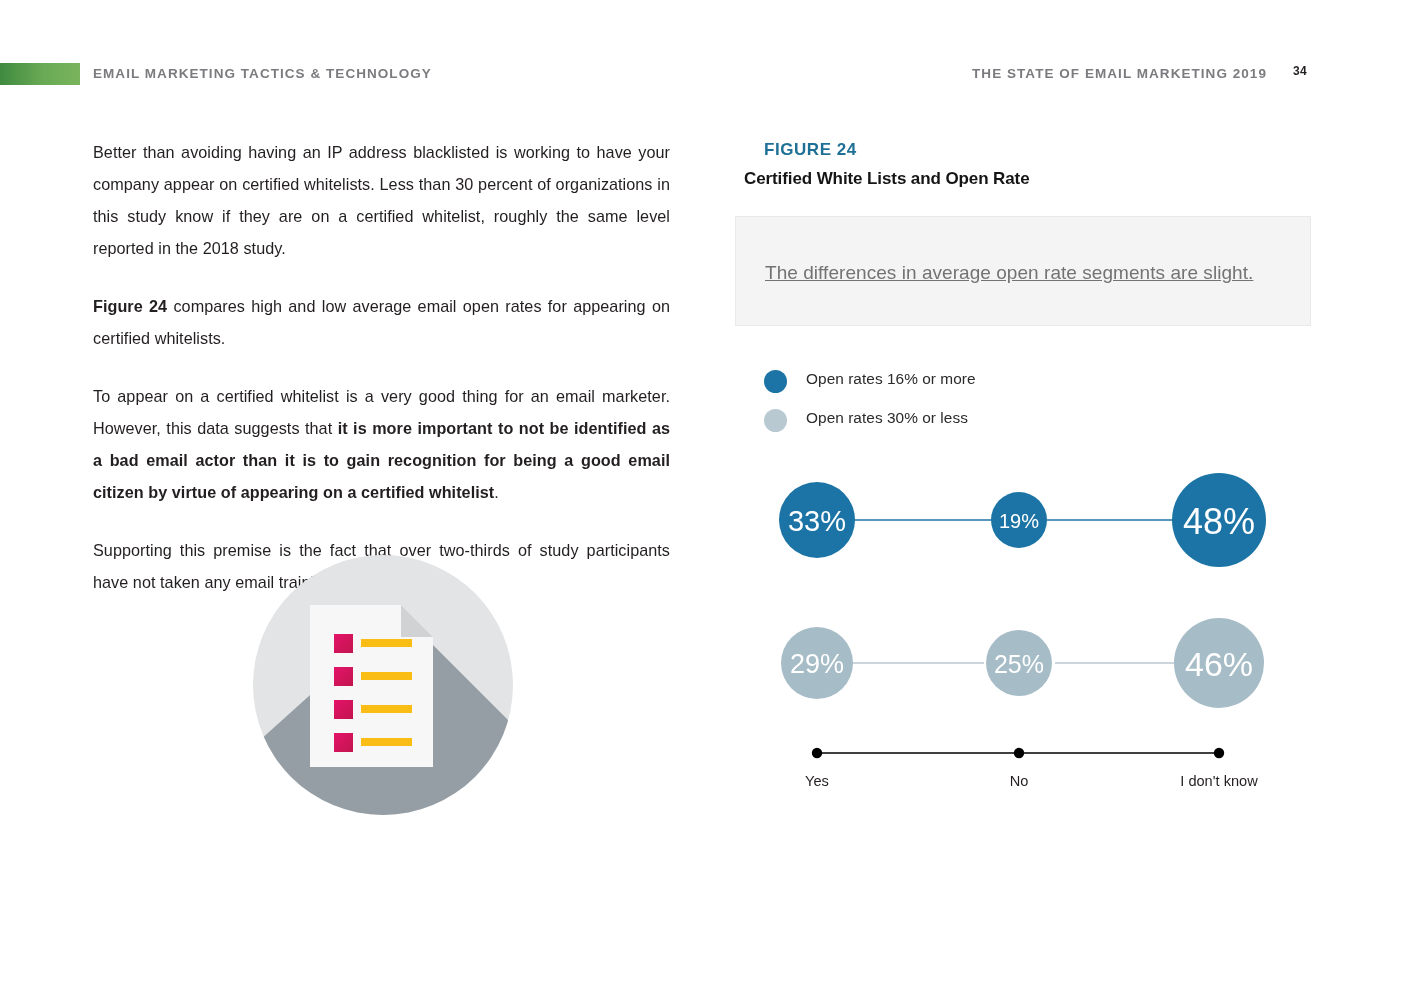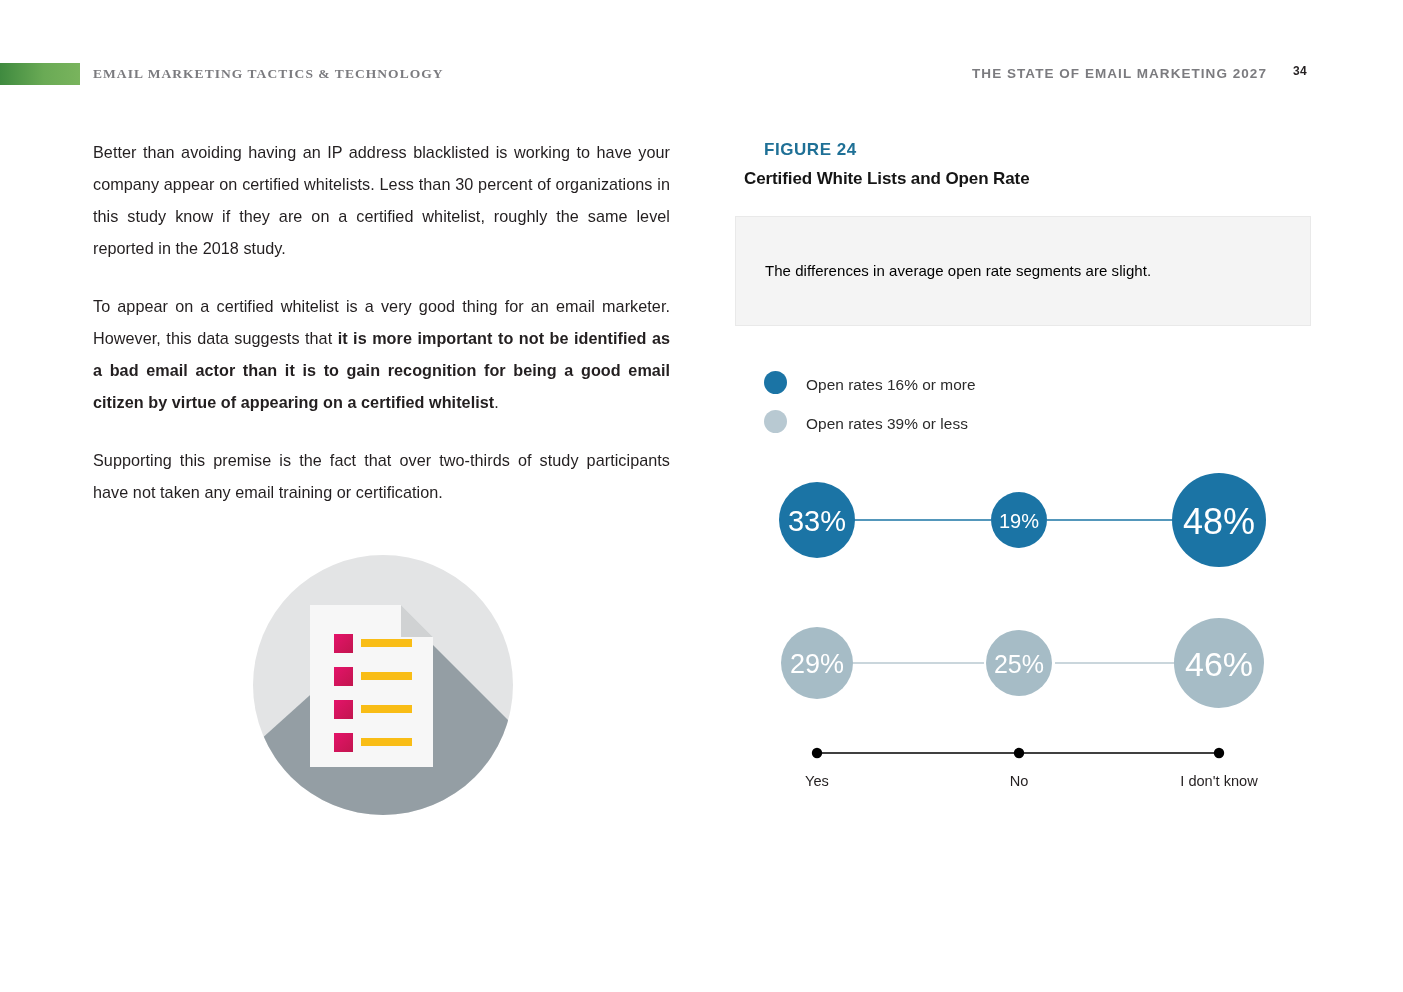"EMAIL MARKETING TACTICS & TECHNOLOGY" .header-left { font-family: Liberation Serif, serif -> none }
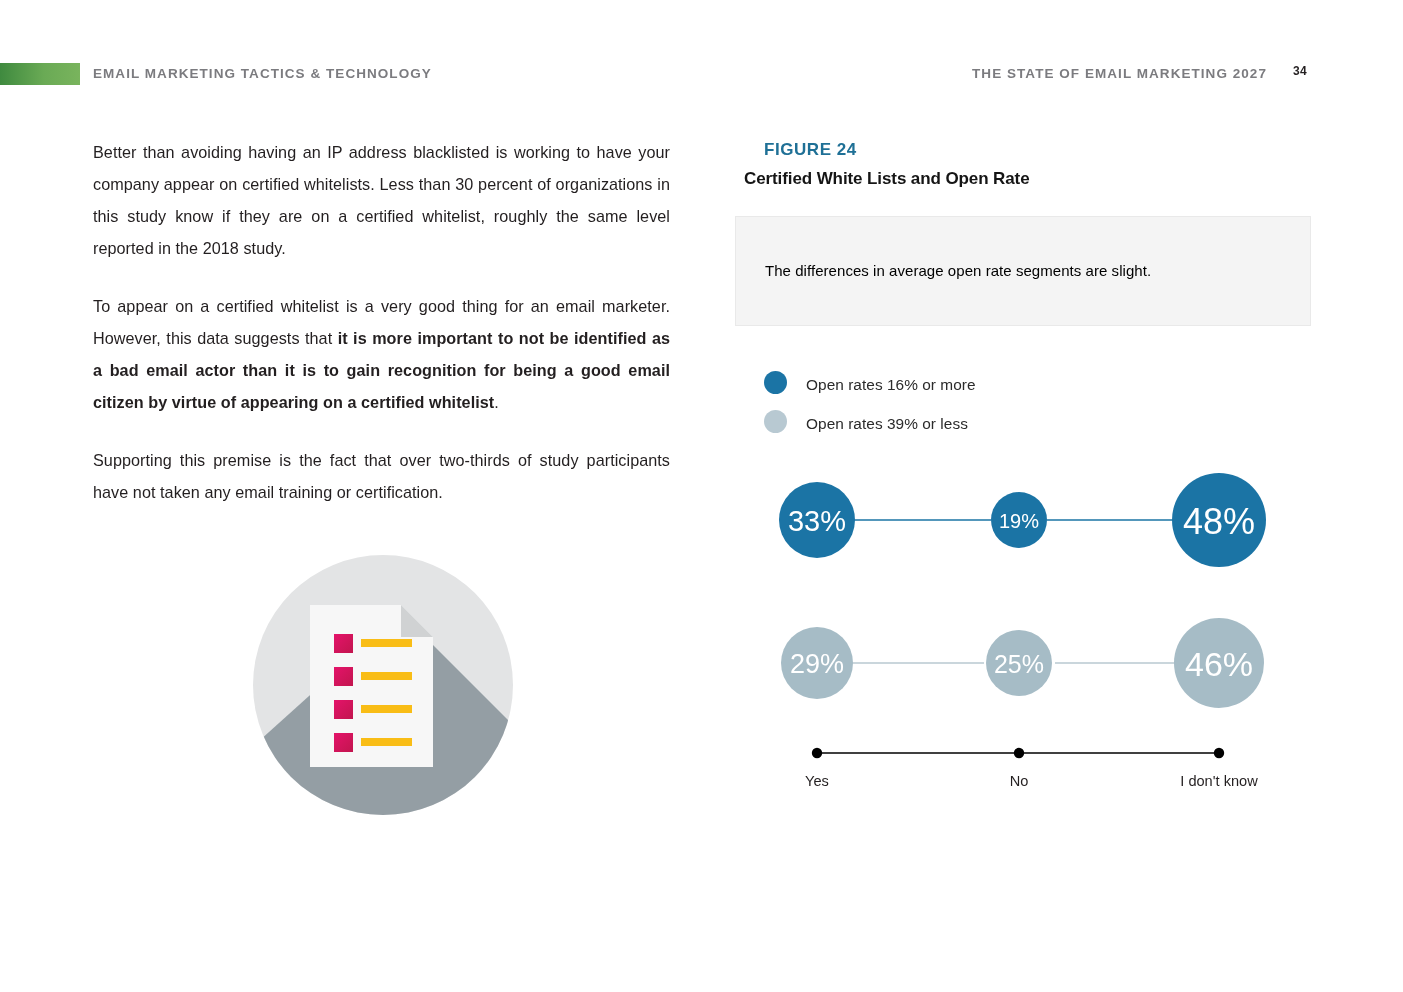"THE STATE OF EMAIL MARKETING" div.header-right { text: 2027 -> 2019 }
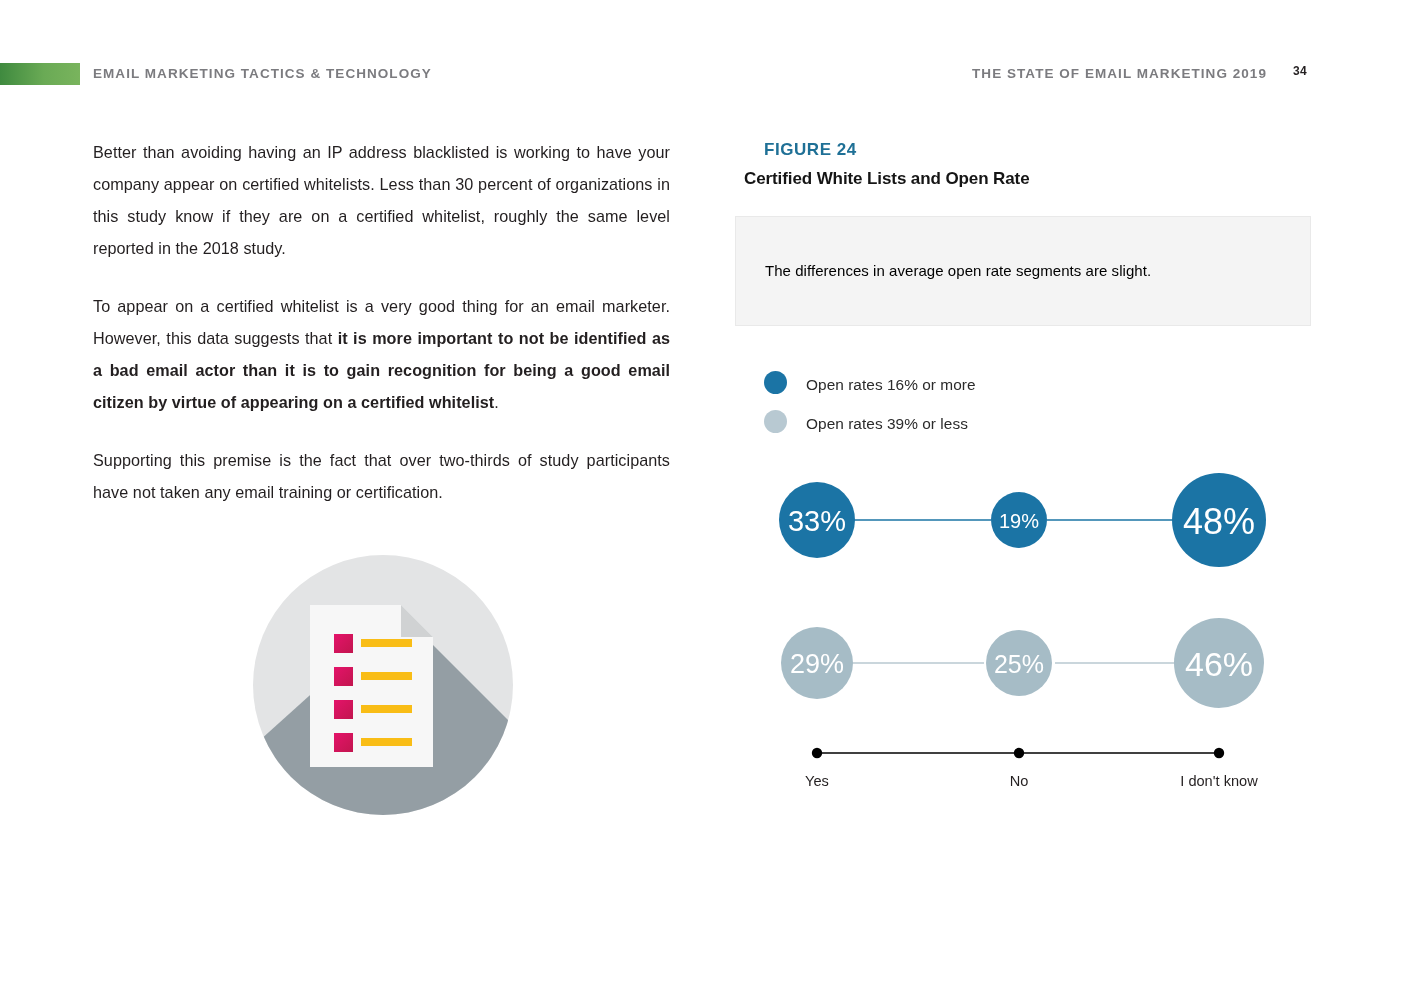"The differences in average open" .callout-text { color: #000000 -> #737373; font-size: 15px -> 19px; text-decoration: none -> underline }
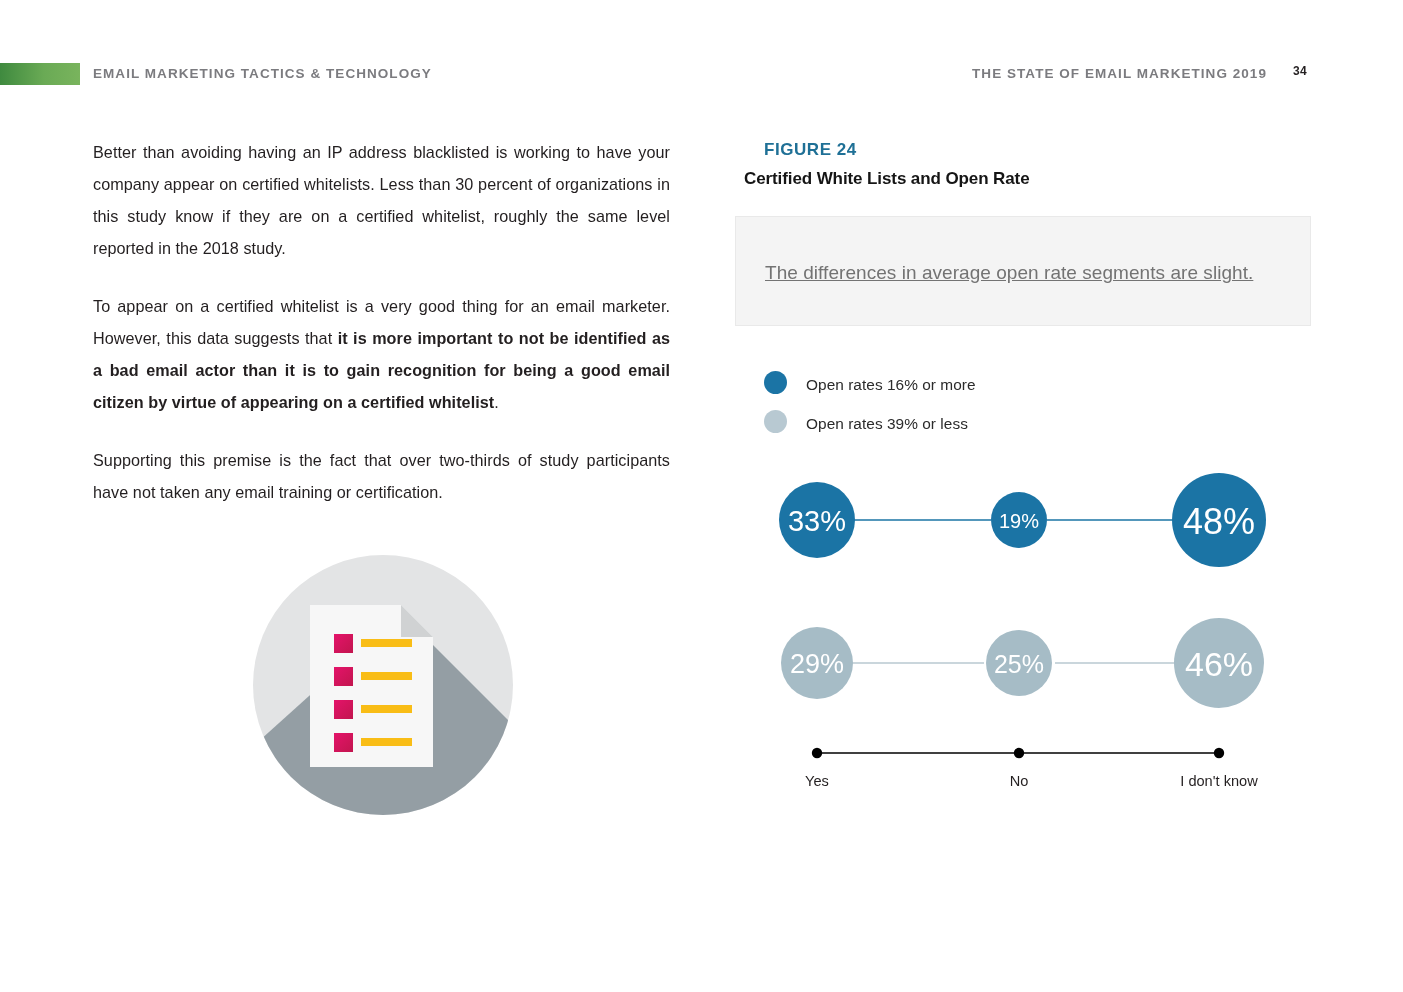"Figure 24 compares high and" p { html: none -> <p><b>Figure 24</b><span> compares high and low average email open rates for appearing on certified whitelists.</span></p> }
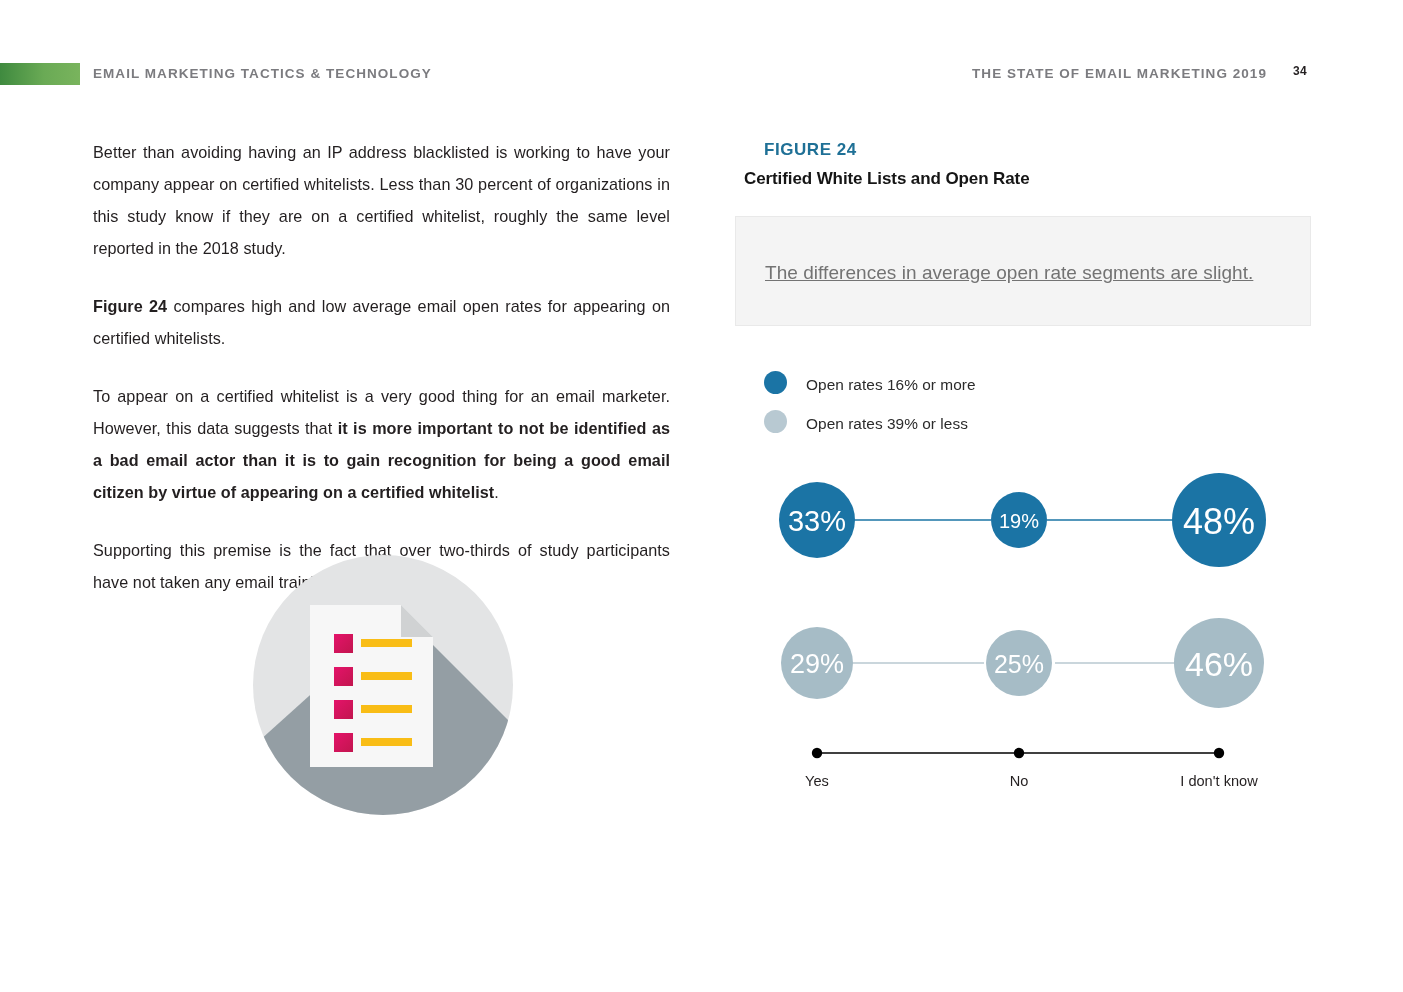"Open rates 16% or more" .legend-row { align-items: flex-end -> flex-start }
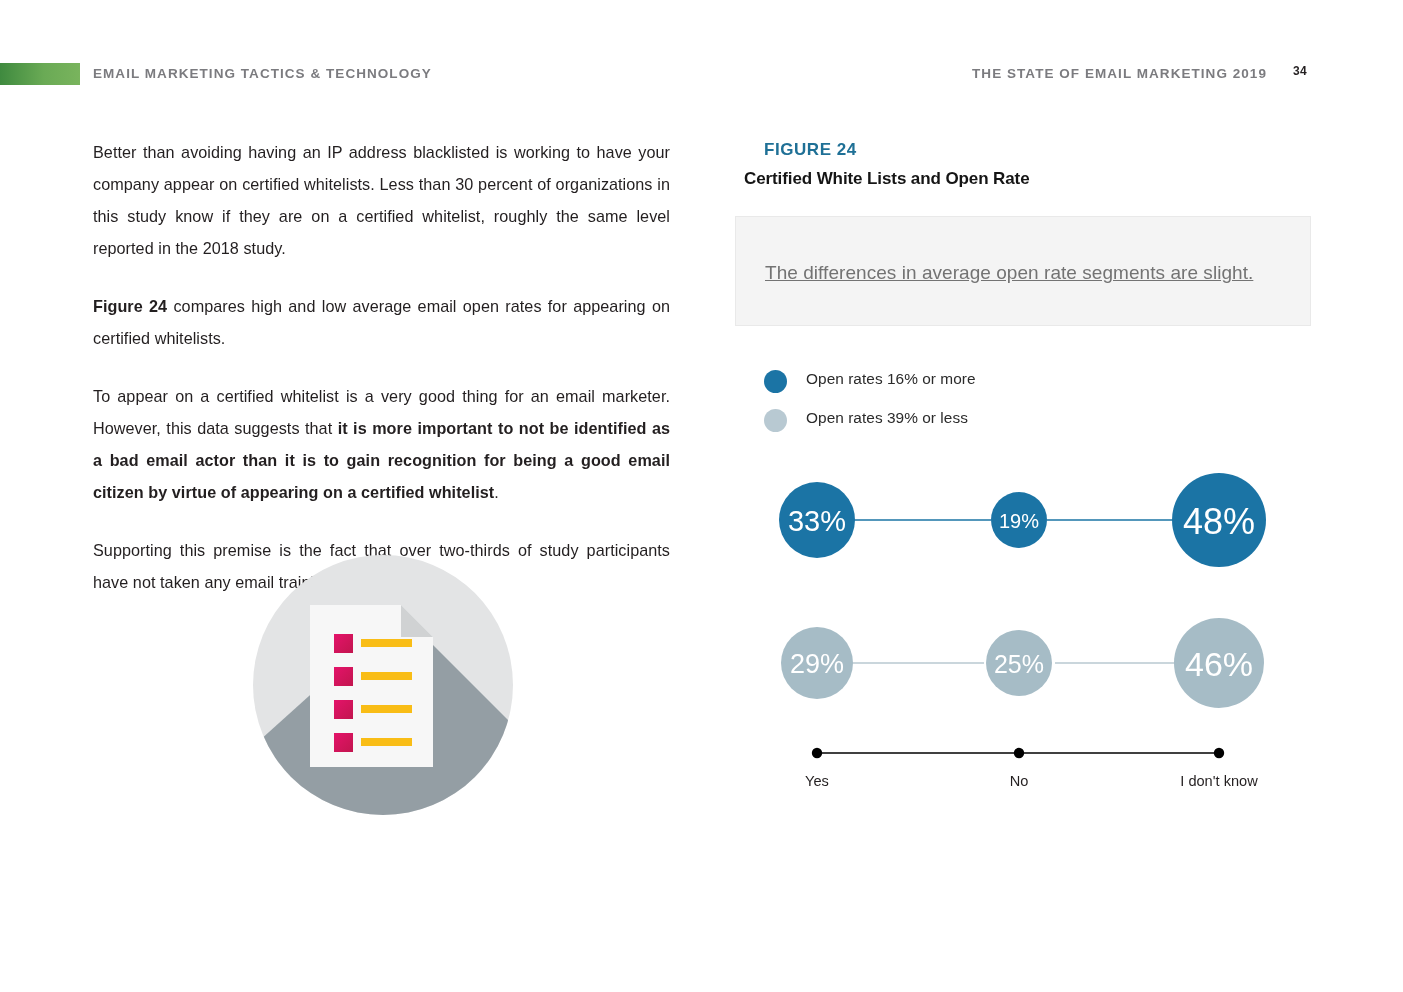"Open rates 39% or less" span.legend-label { text: 39% -> 30% }
